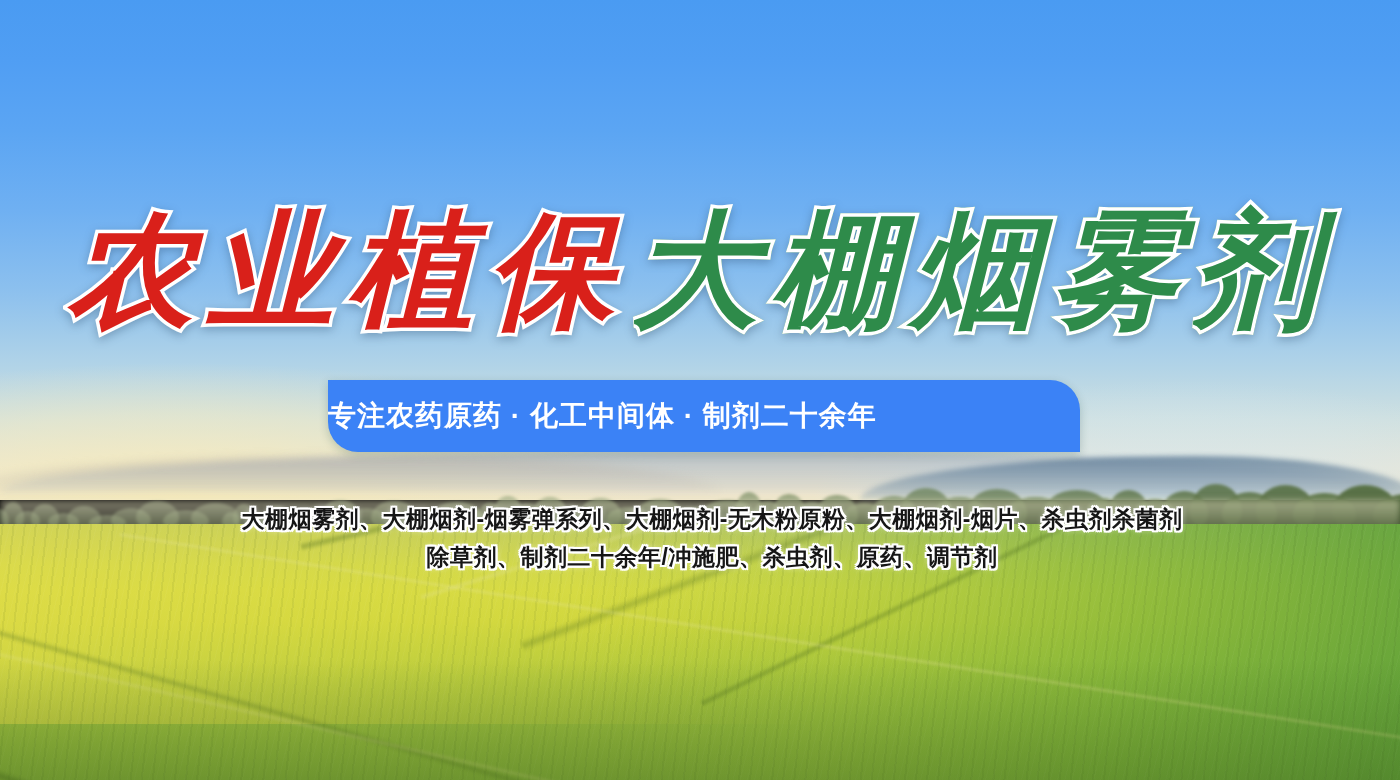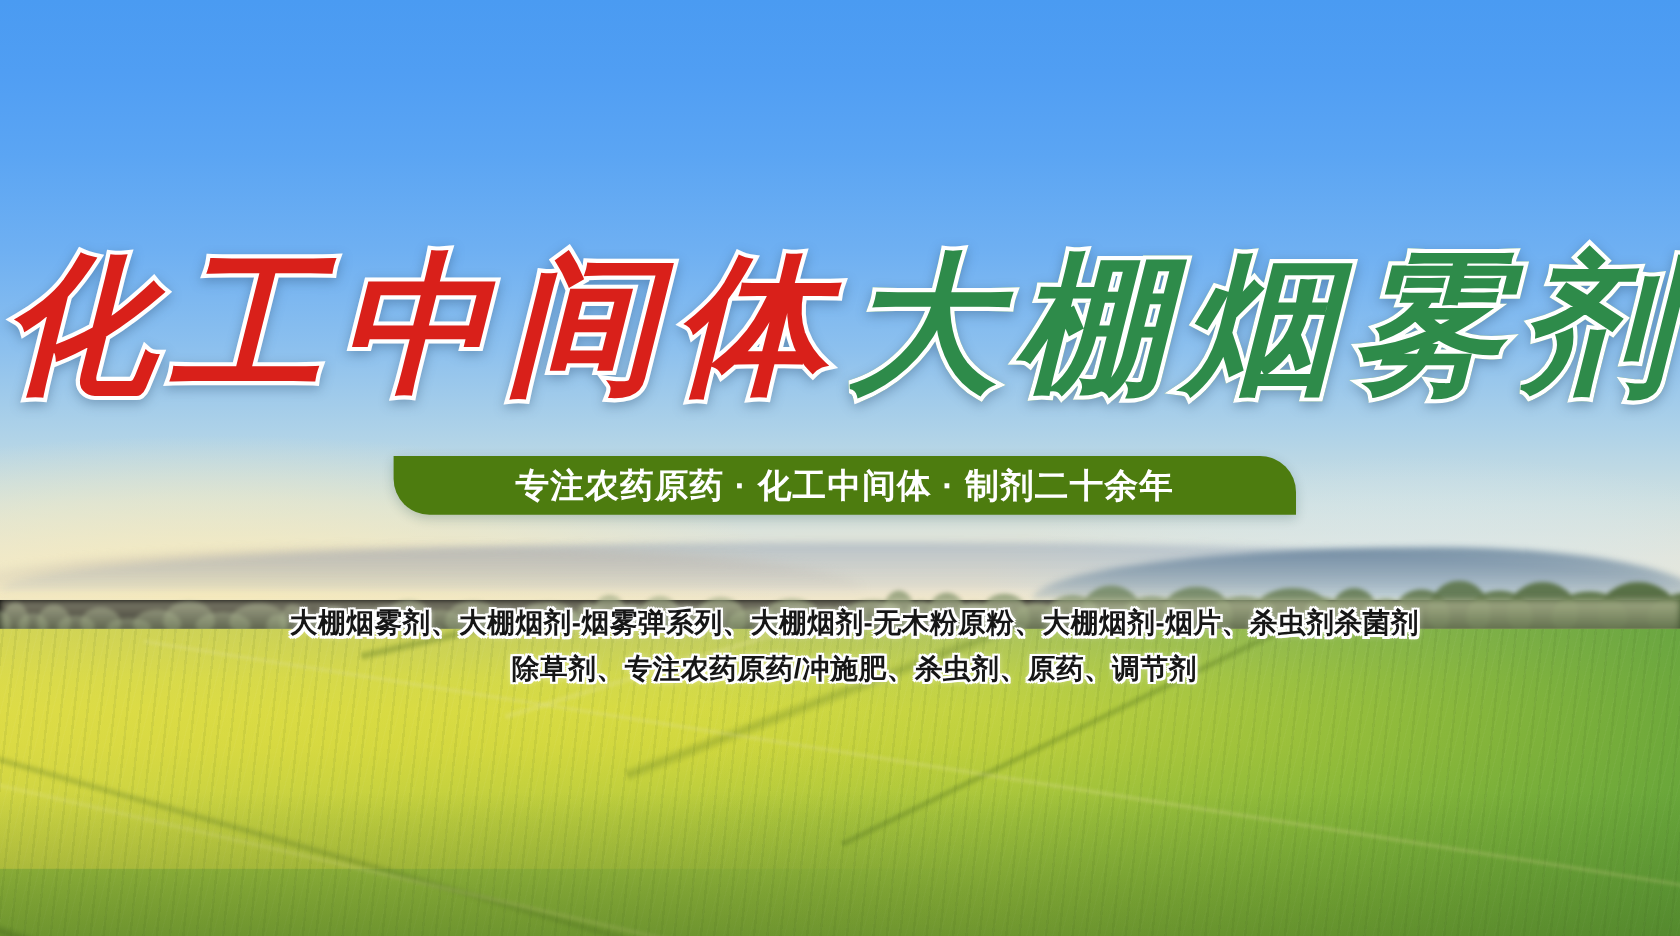"化工中间体" span.seg { text: 化工中间体 -> 农业植保 }
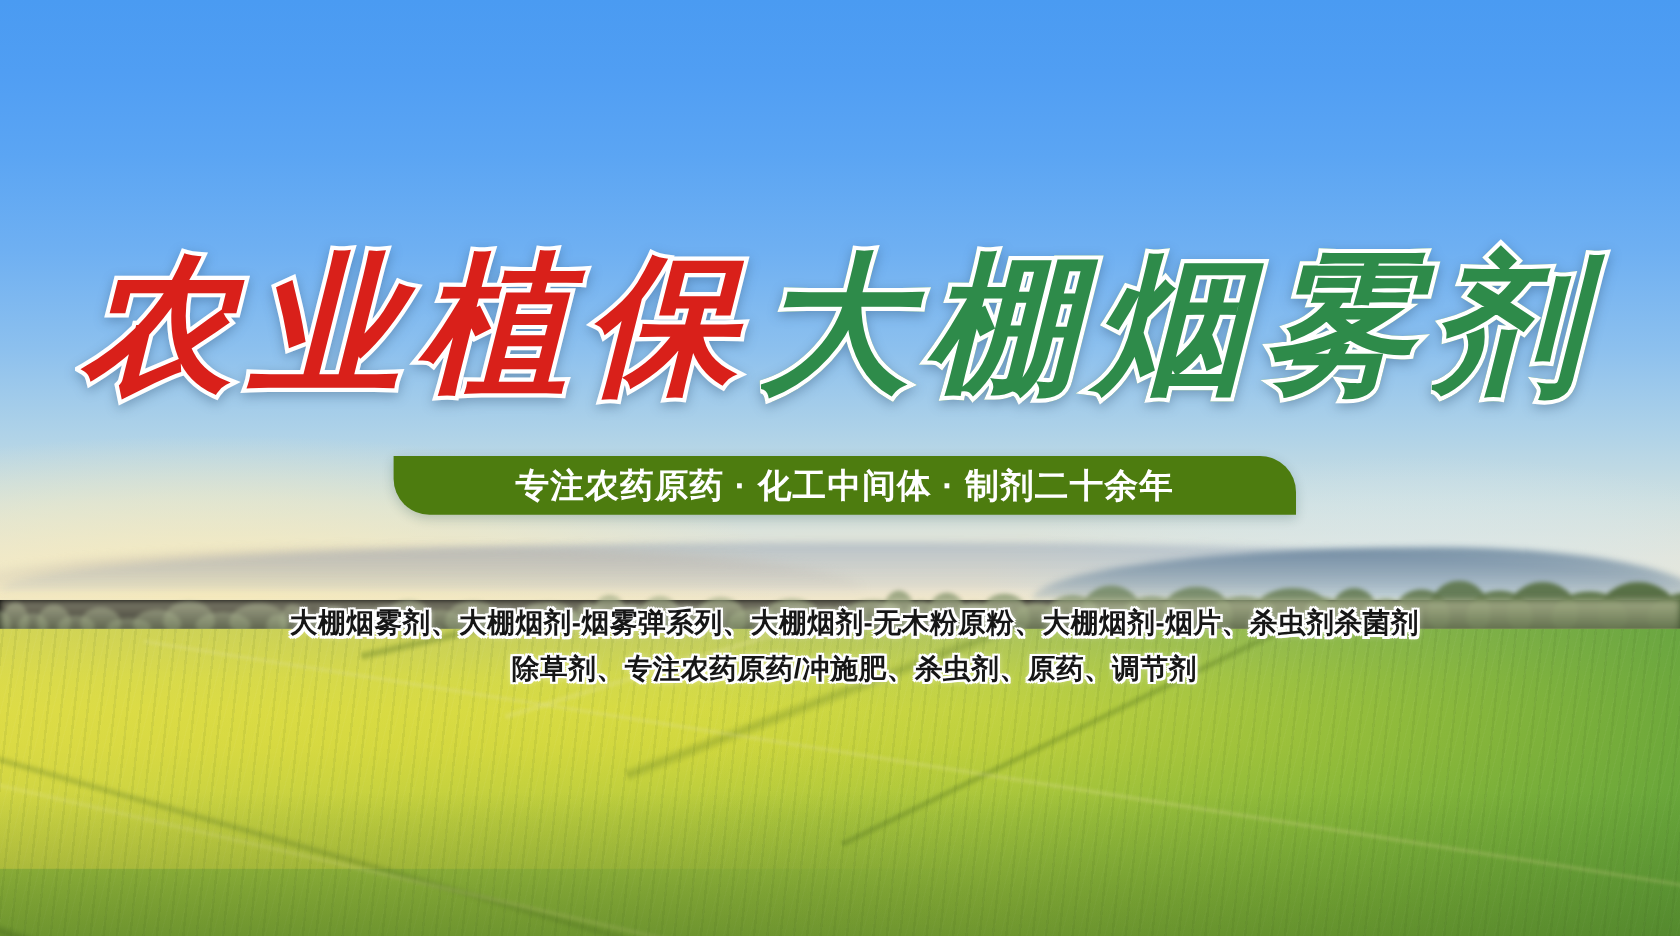"专注农药原药 · 化工中间体 · 制剂二十余年" .pill { background: #4d7c0f -> #3b82f6; height: 49px -> 72px; justify-content: center -> none }
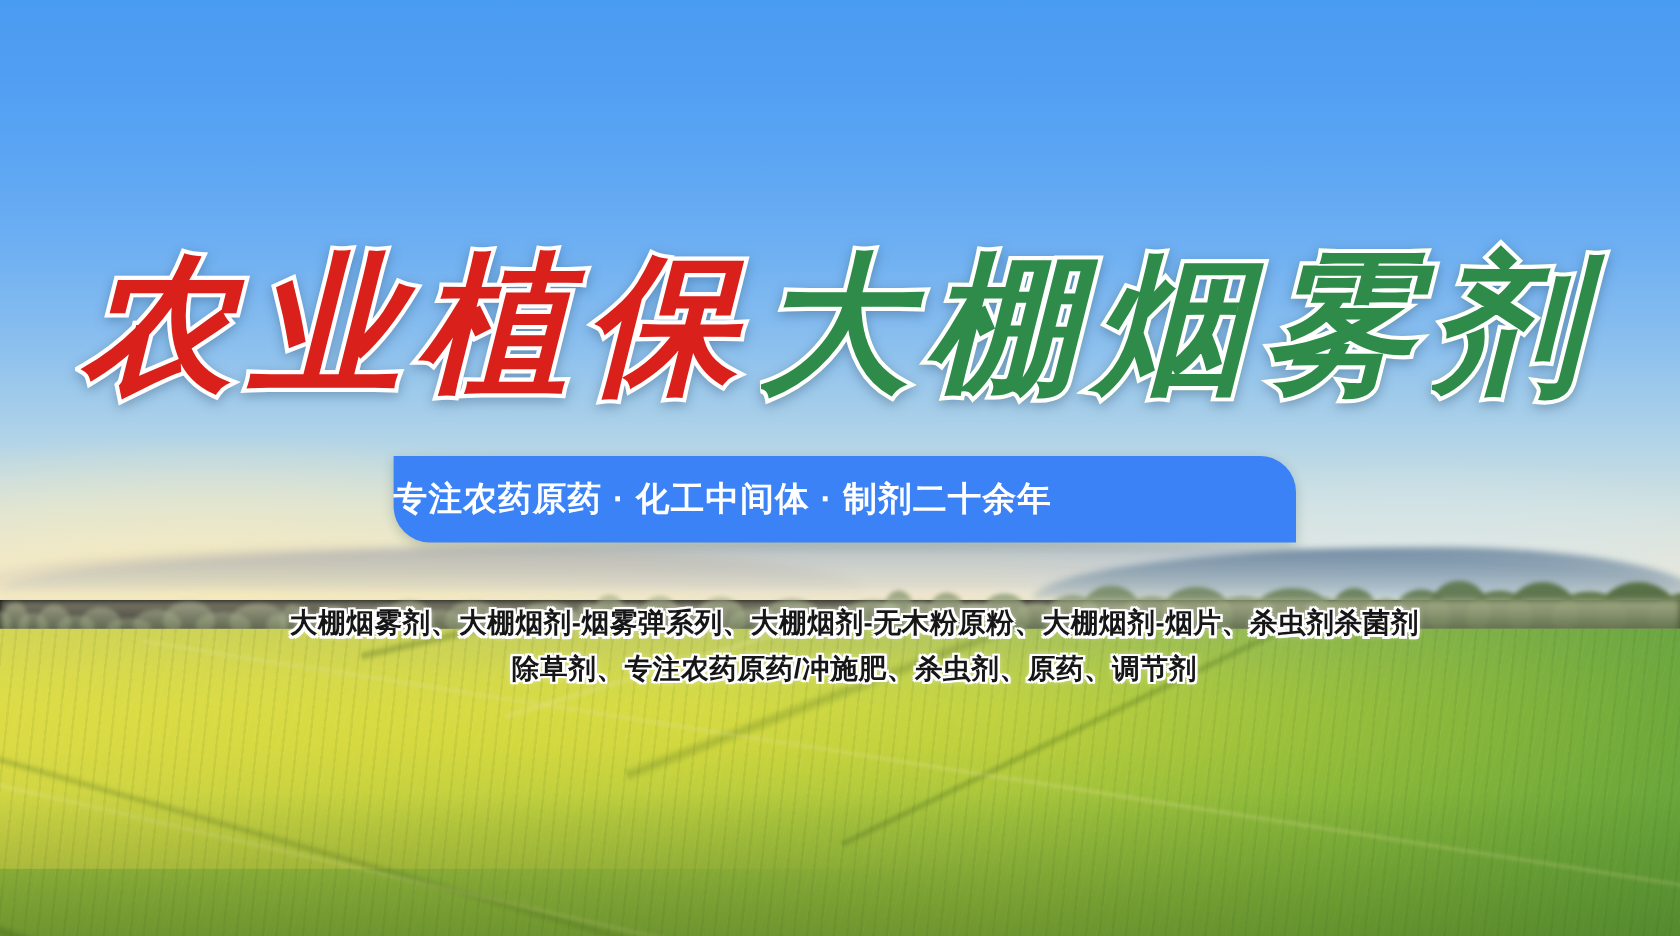"除草剂、专注农药原药/冲施肥、杀虫剂、原药、调节剂" div.product-line { text: 专注农药原药/ -> 制剂二十余年/ }
